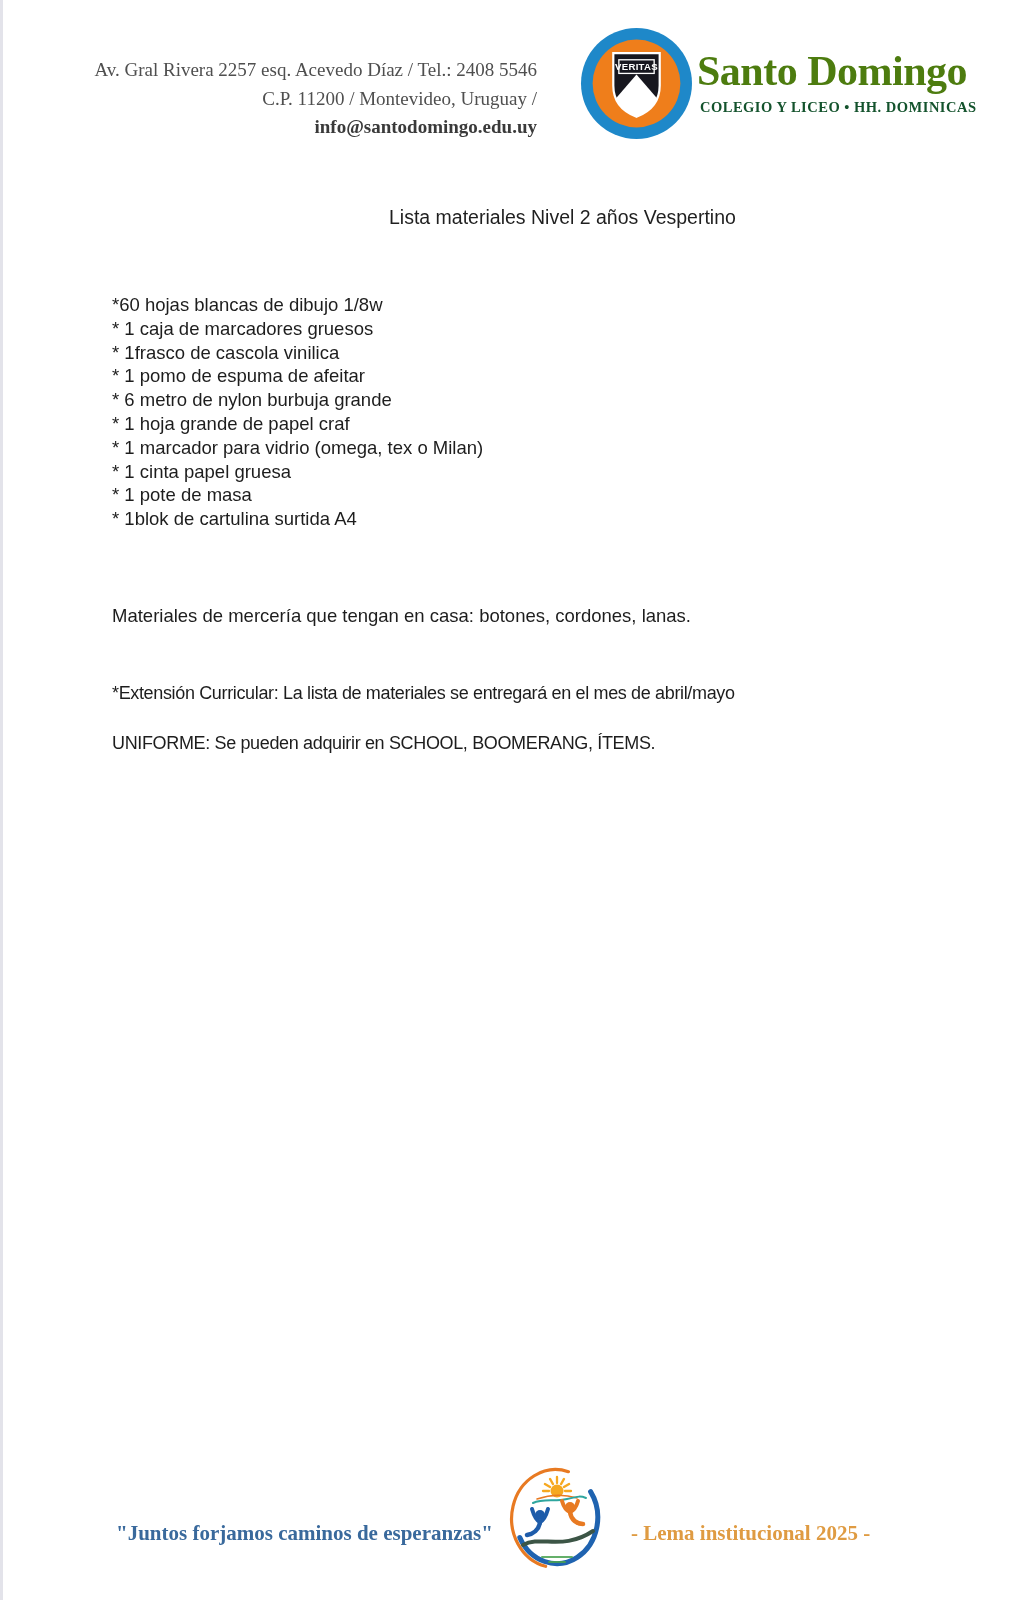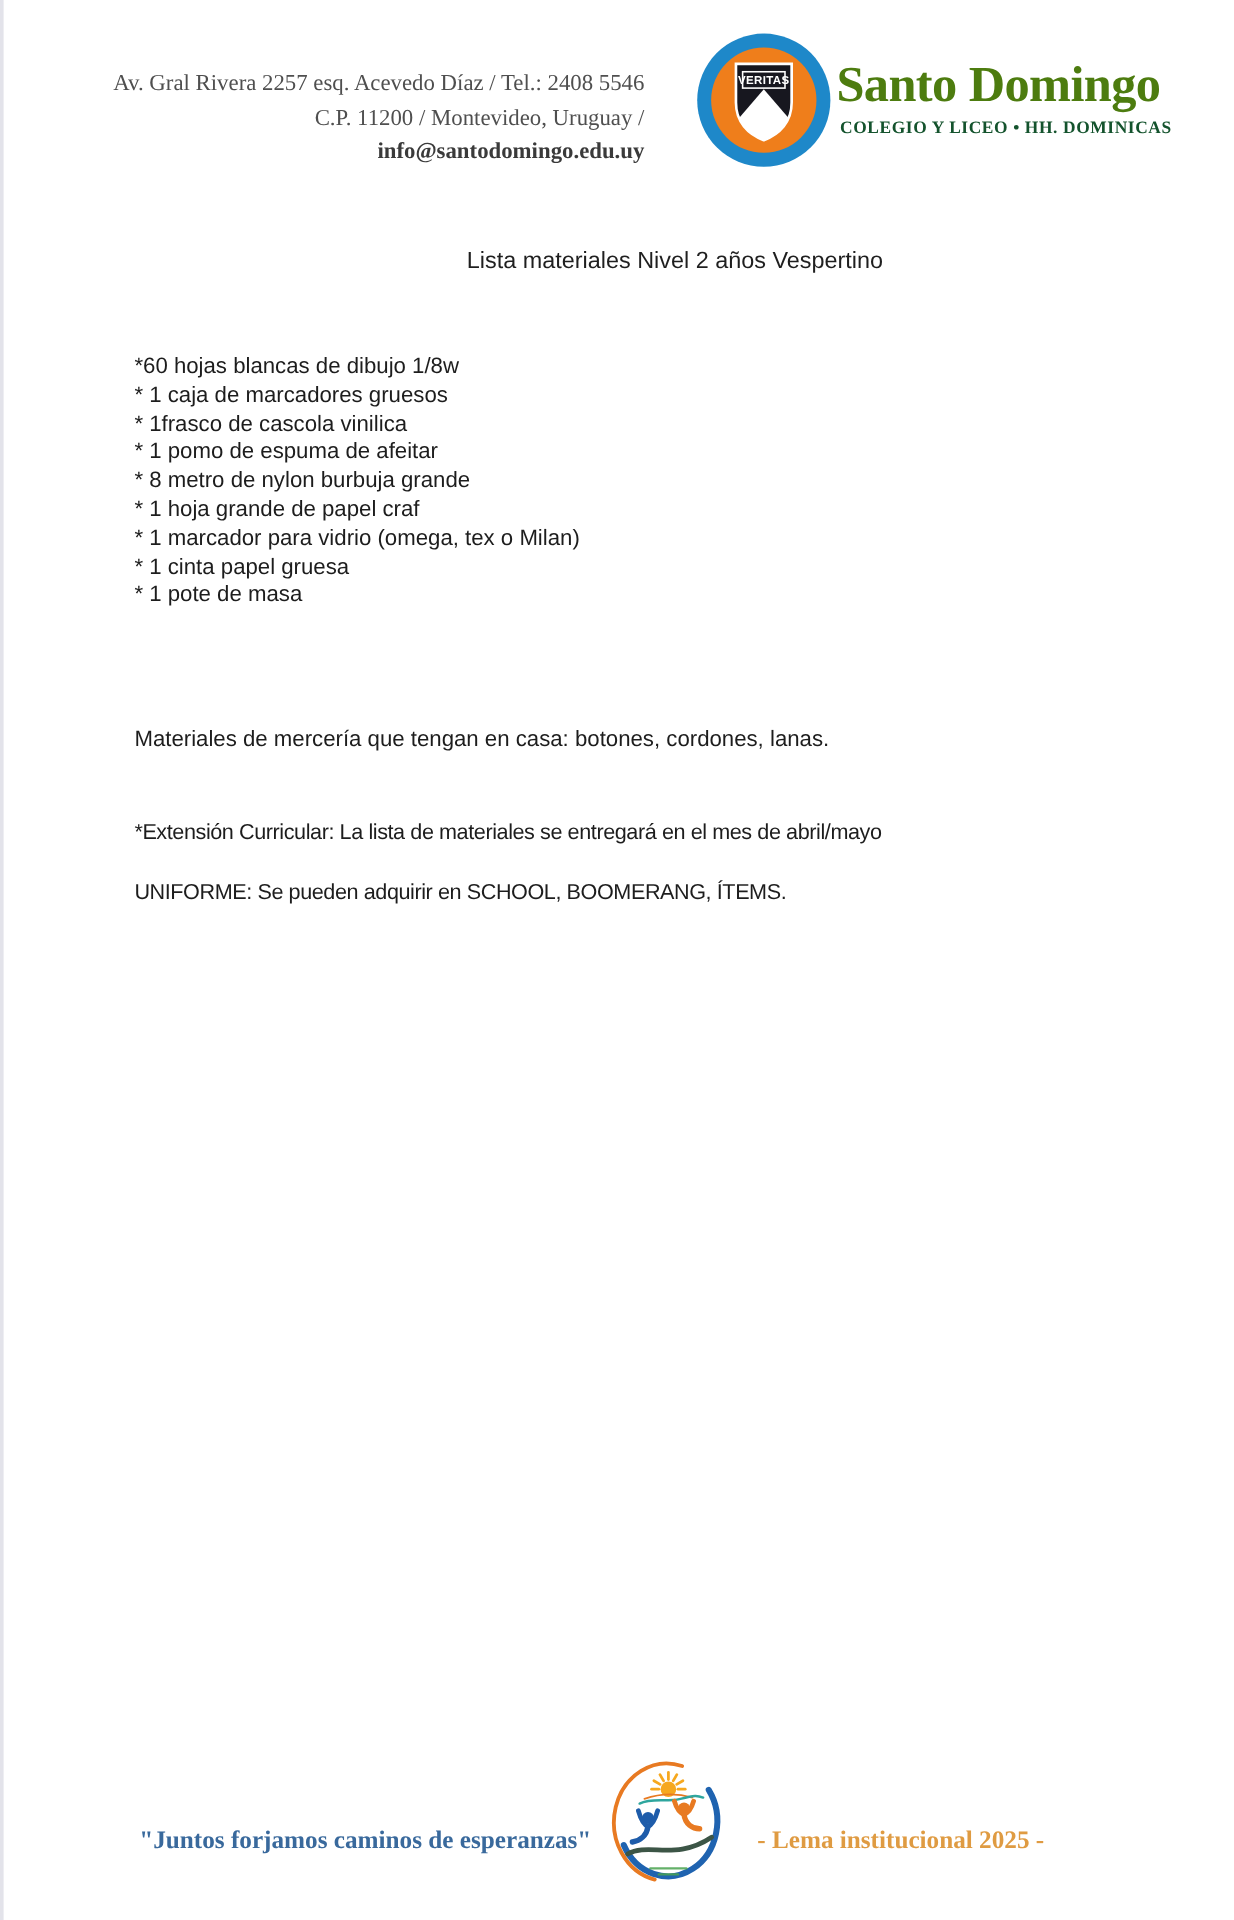"* 8 metro de nylon" div.list-item { text: 8 -> 6 }
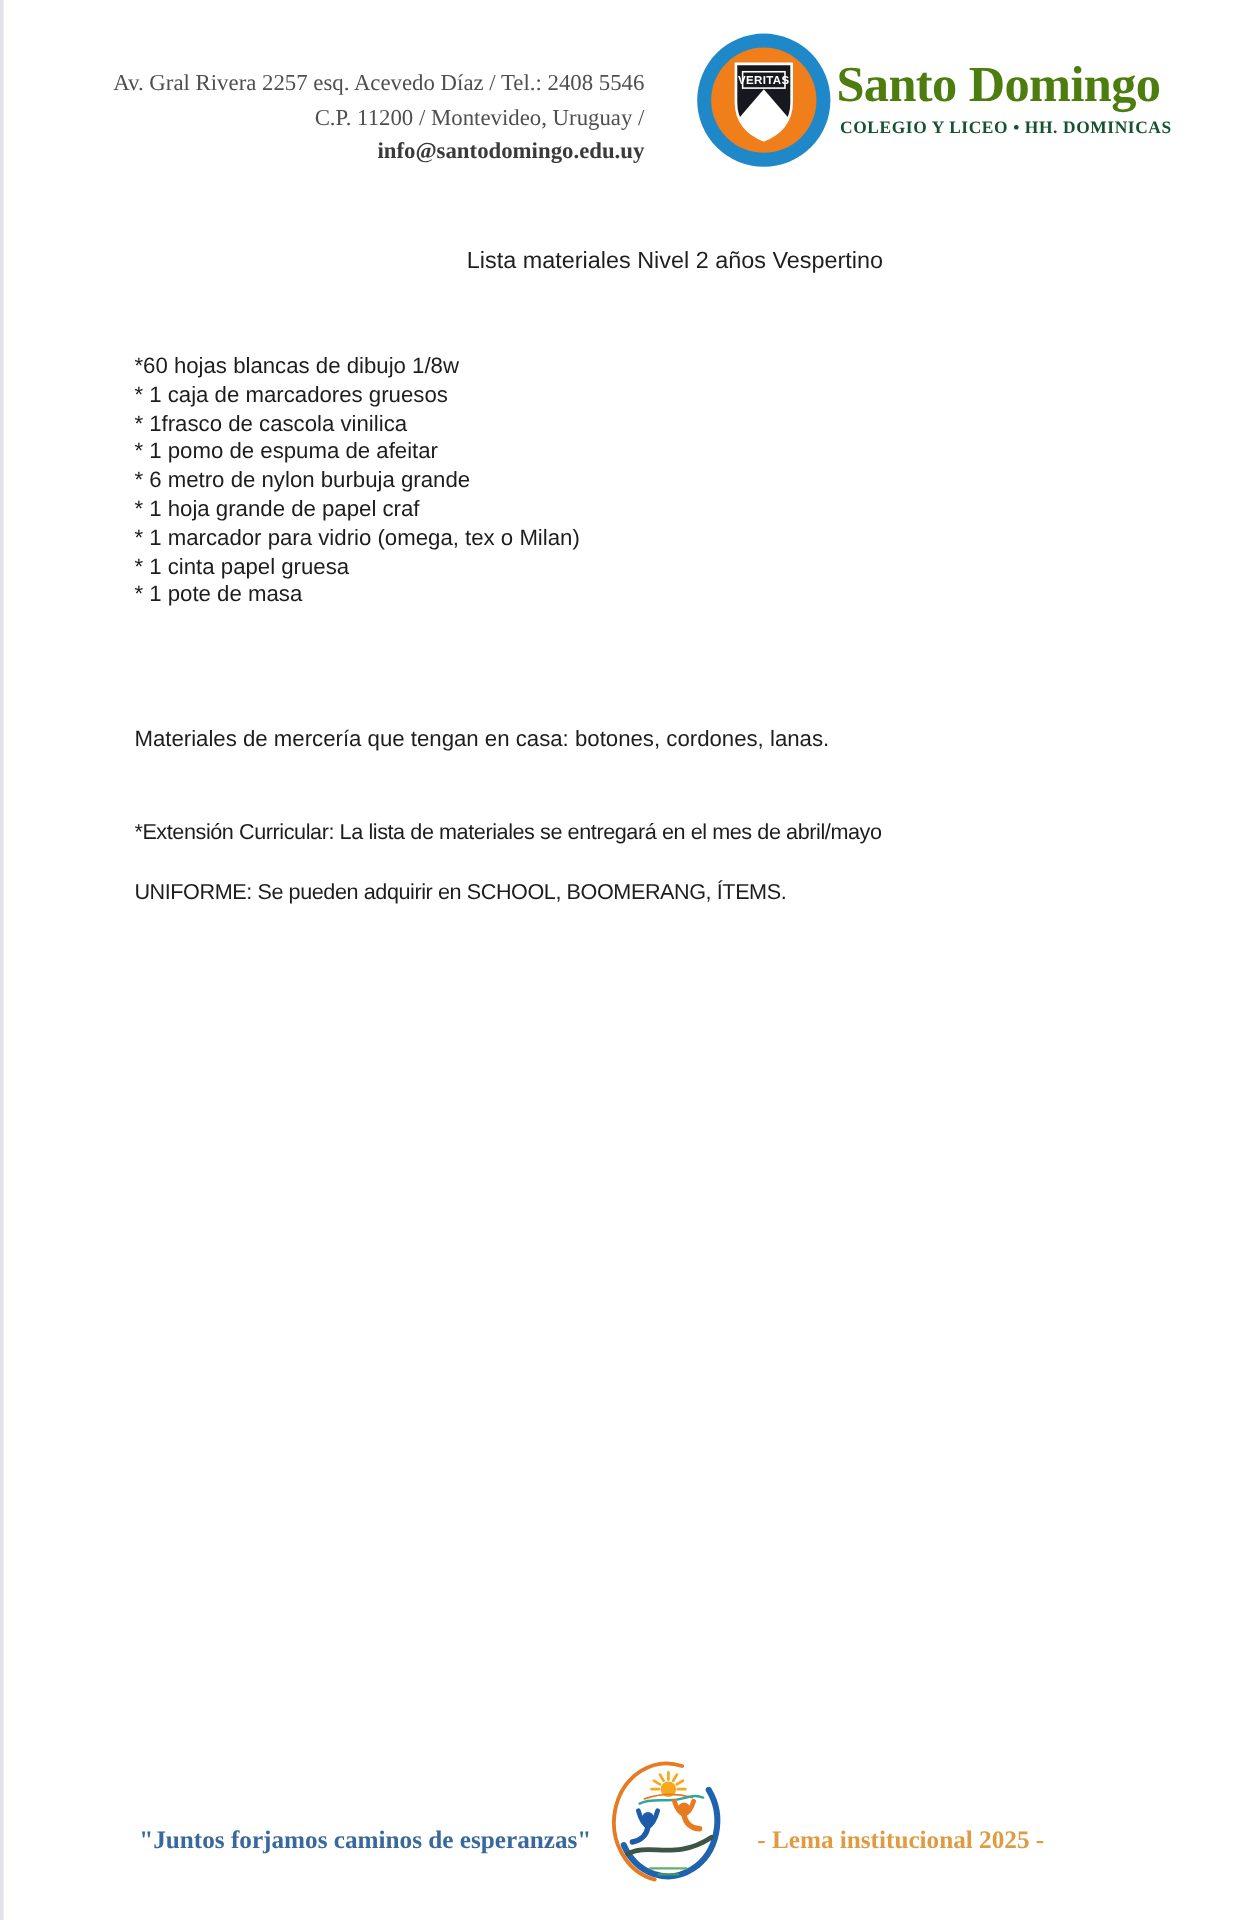"* 1blok de cartulina surtida" div.list-item { html: none -> <div>* 1blok de cartulina surtida A4</div> }
